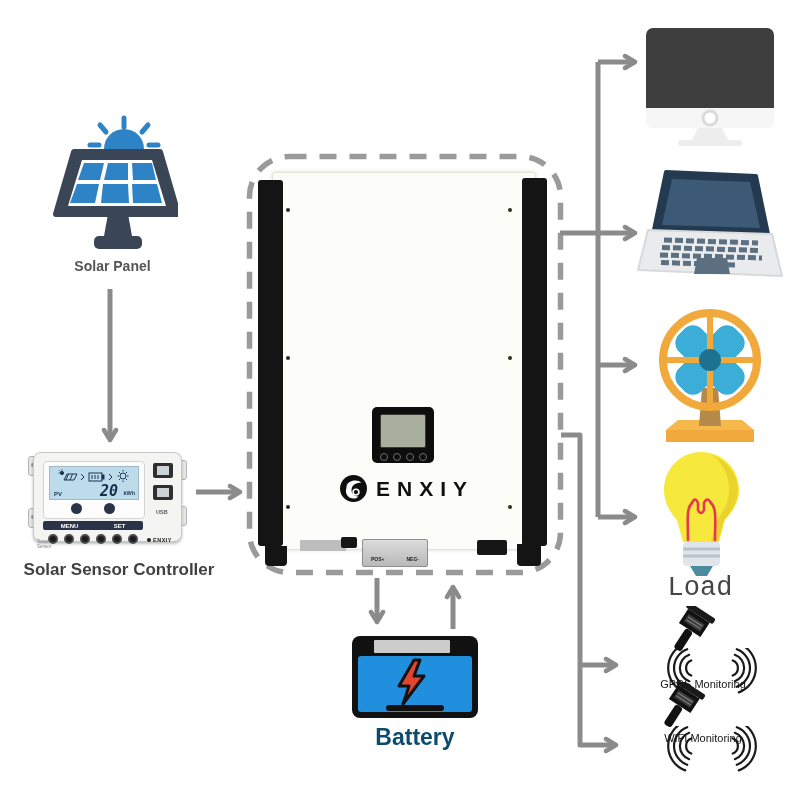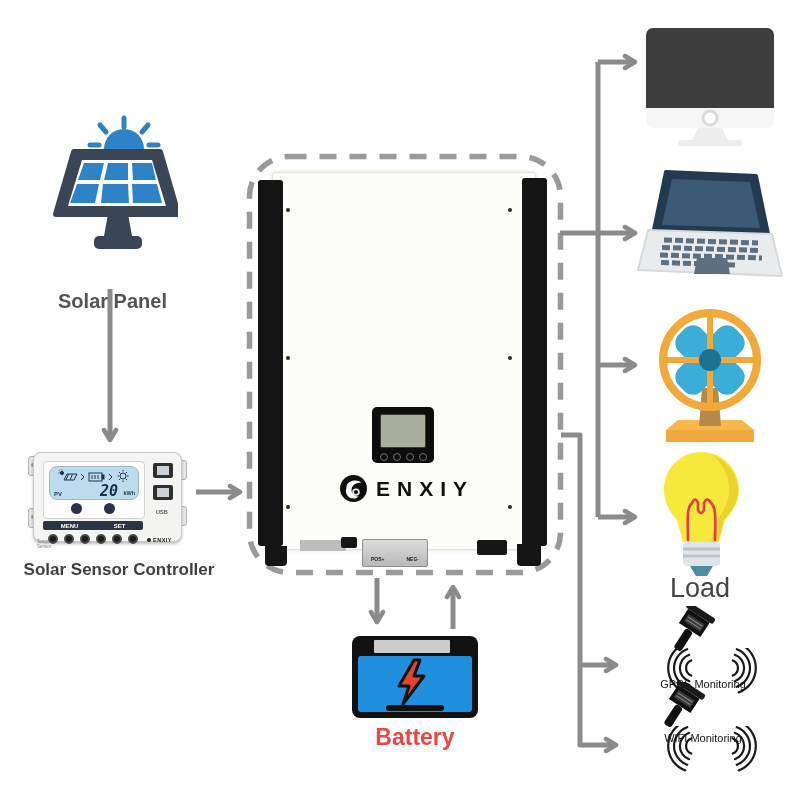"Solar Panel" #solar-panel-label { font-size: 20px -> 14px; margin-top: 32px -> none }
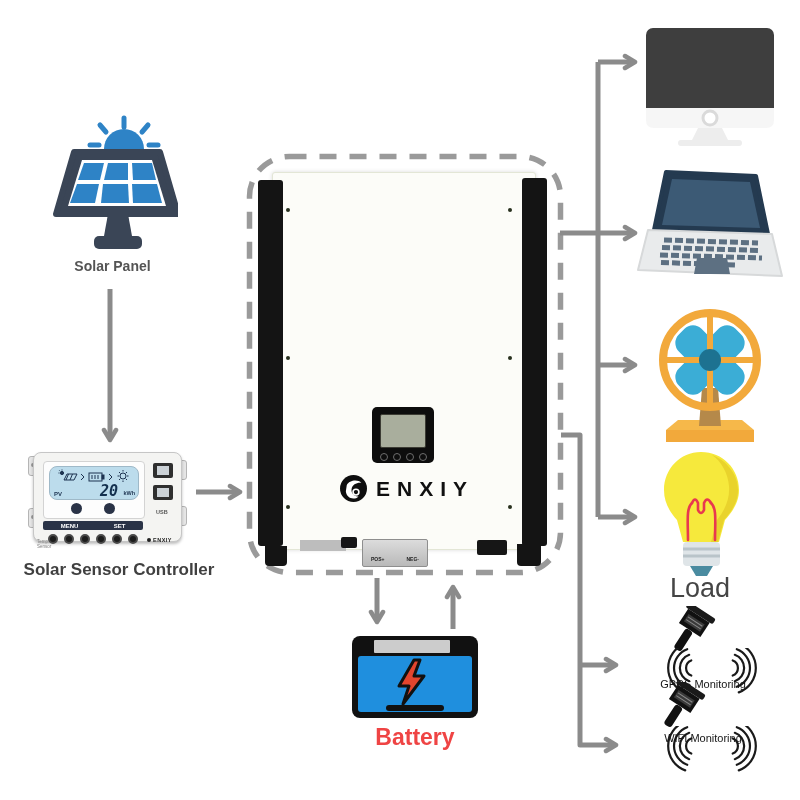"20" #ctrl-lcd { border-radius: 8px -> 0 }
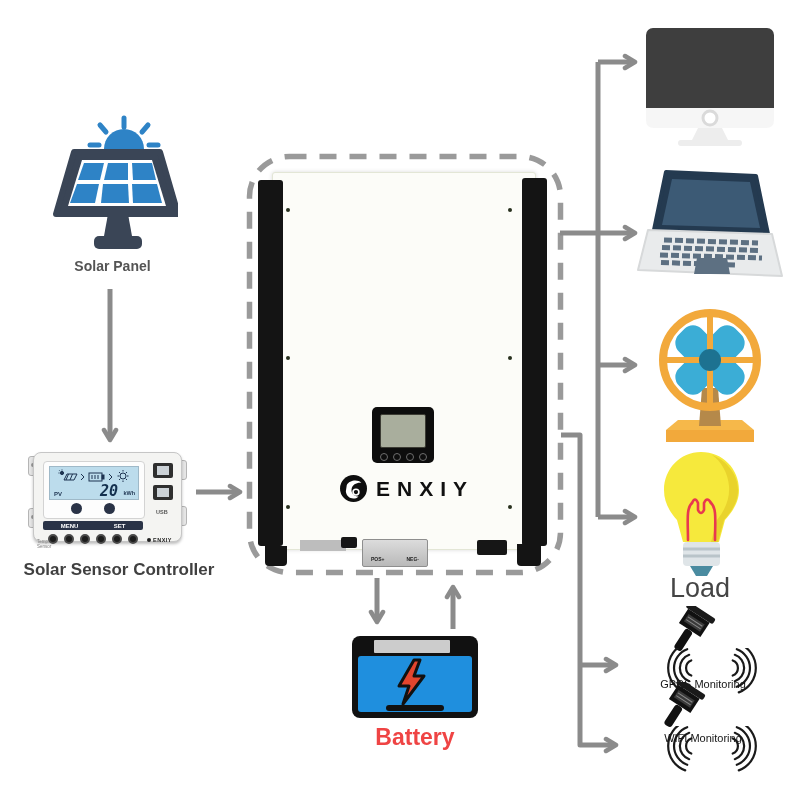"Load" #load-label { font-family: none -> Liberation Mono, monospace }
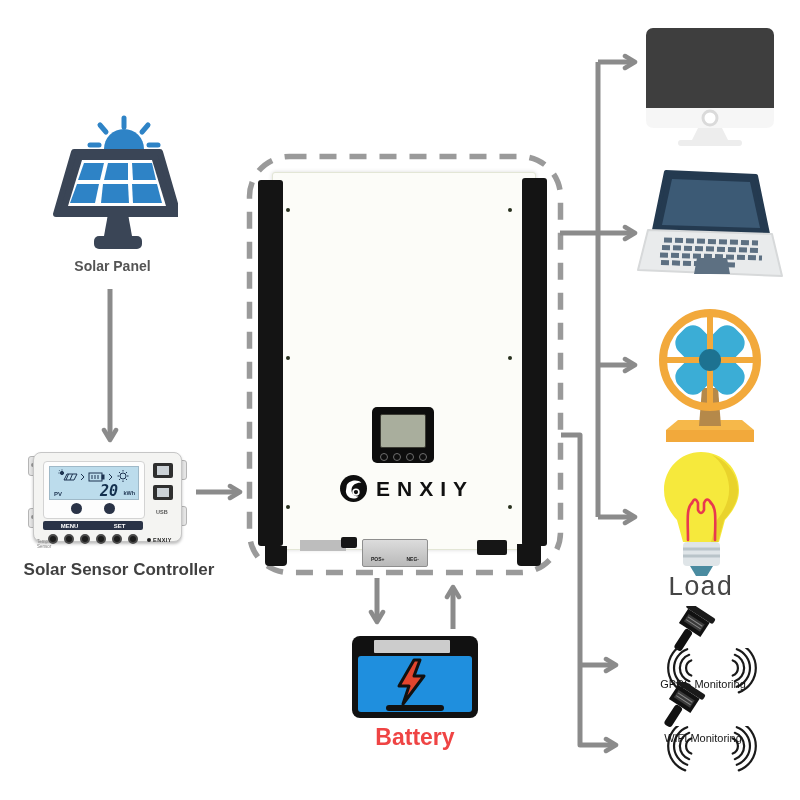"Battery" #battery-label { color: #ef4444 -> #0c4a6e }
